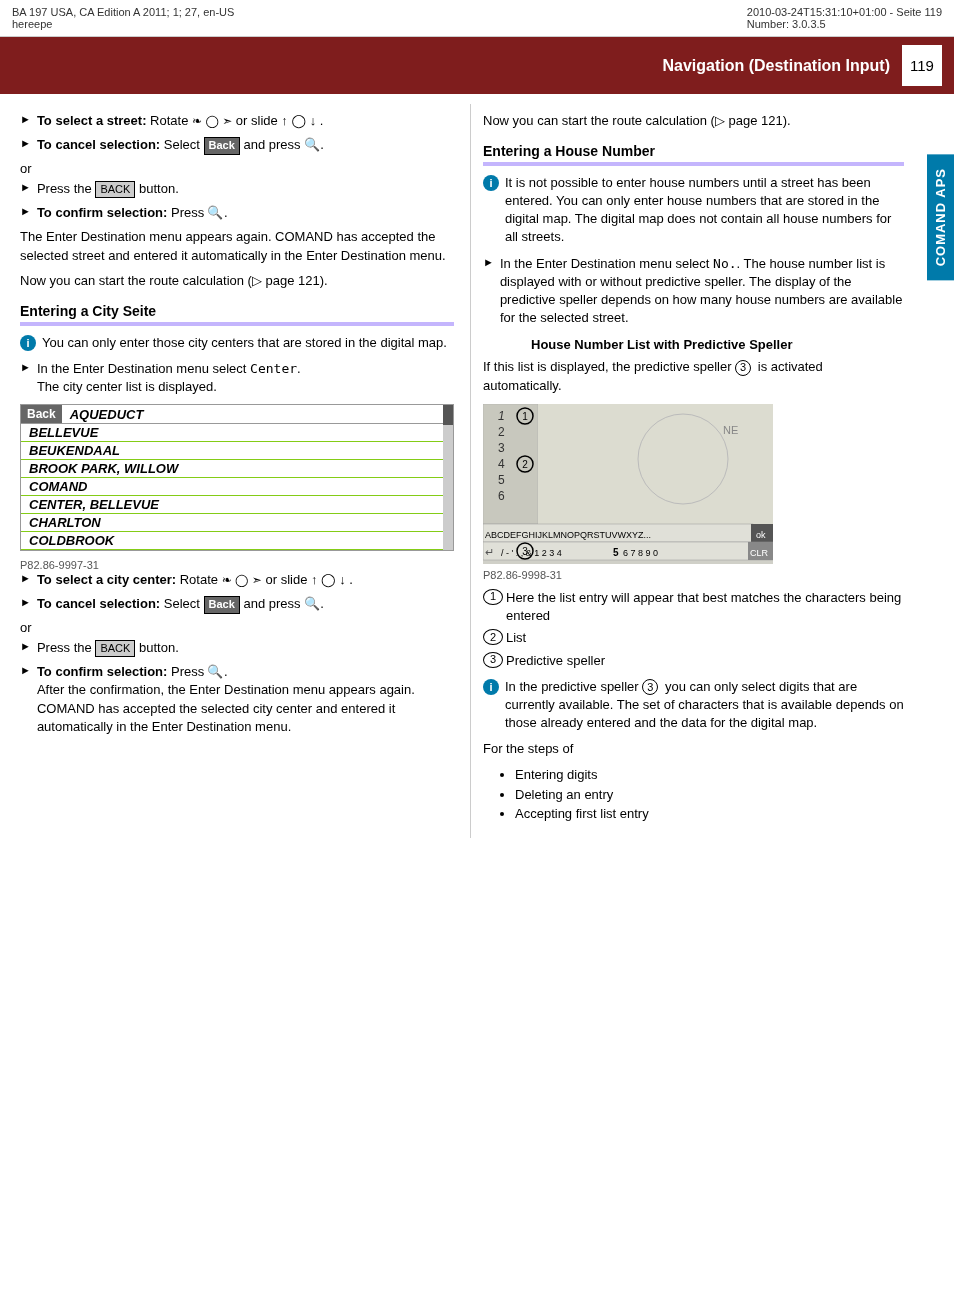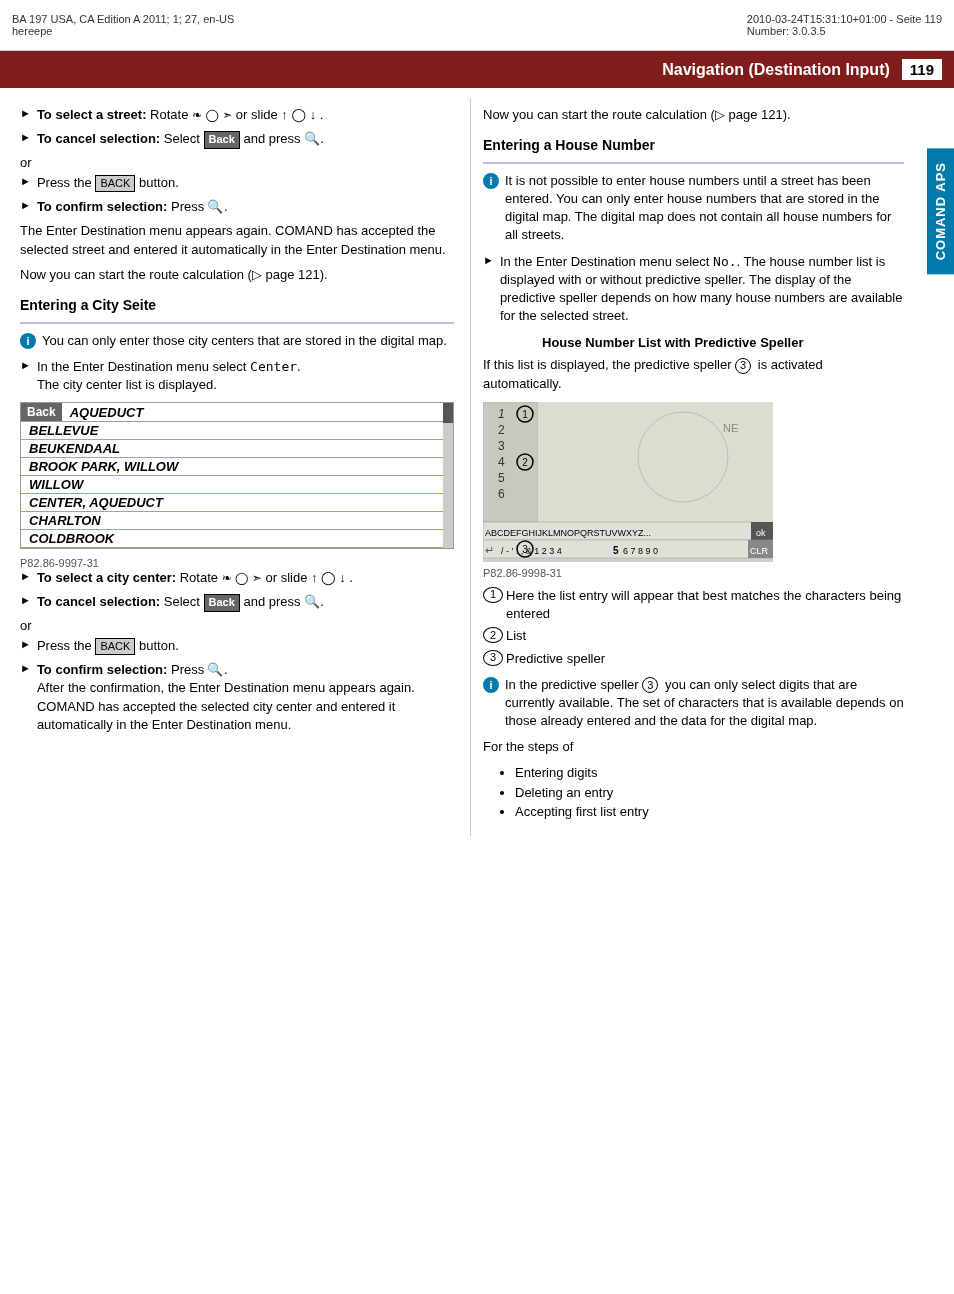"BA 197 USA, CA Edition" .header-top { padding: 13px 12px -> 6px 12px }
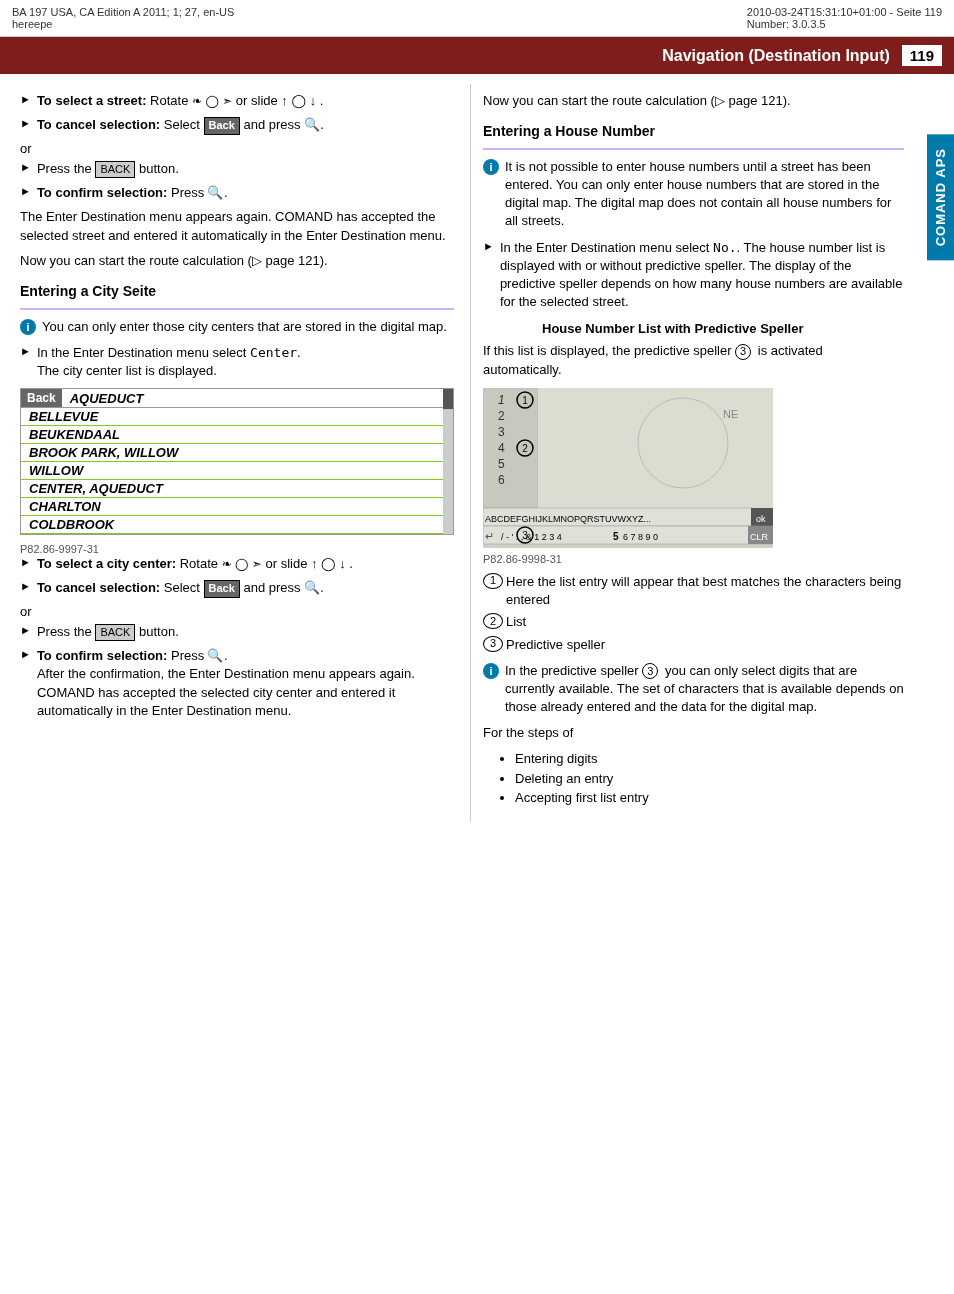"119" .title-bar .page-number-box { font-weight: bold -> normal; padding: 2px 8px -> 12px 8px }
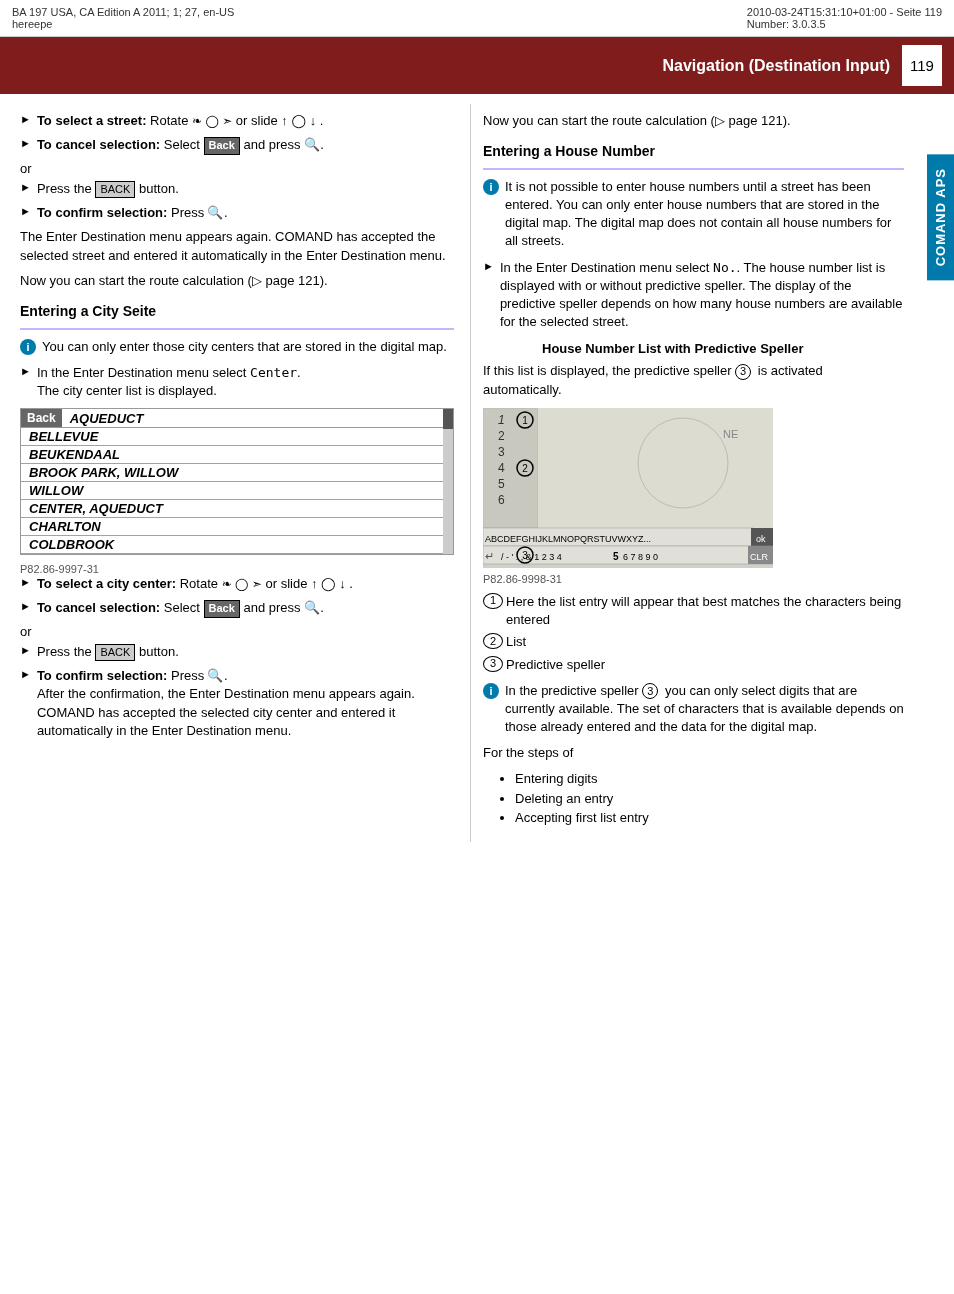"Entering a House Number" .section-heading { border-bottom: 2px solid #c4b5fd -> 4px solid #c4b5fd; padding-bottom: 9px -> 3px }
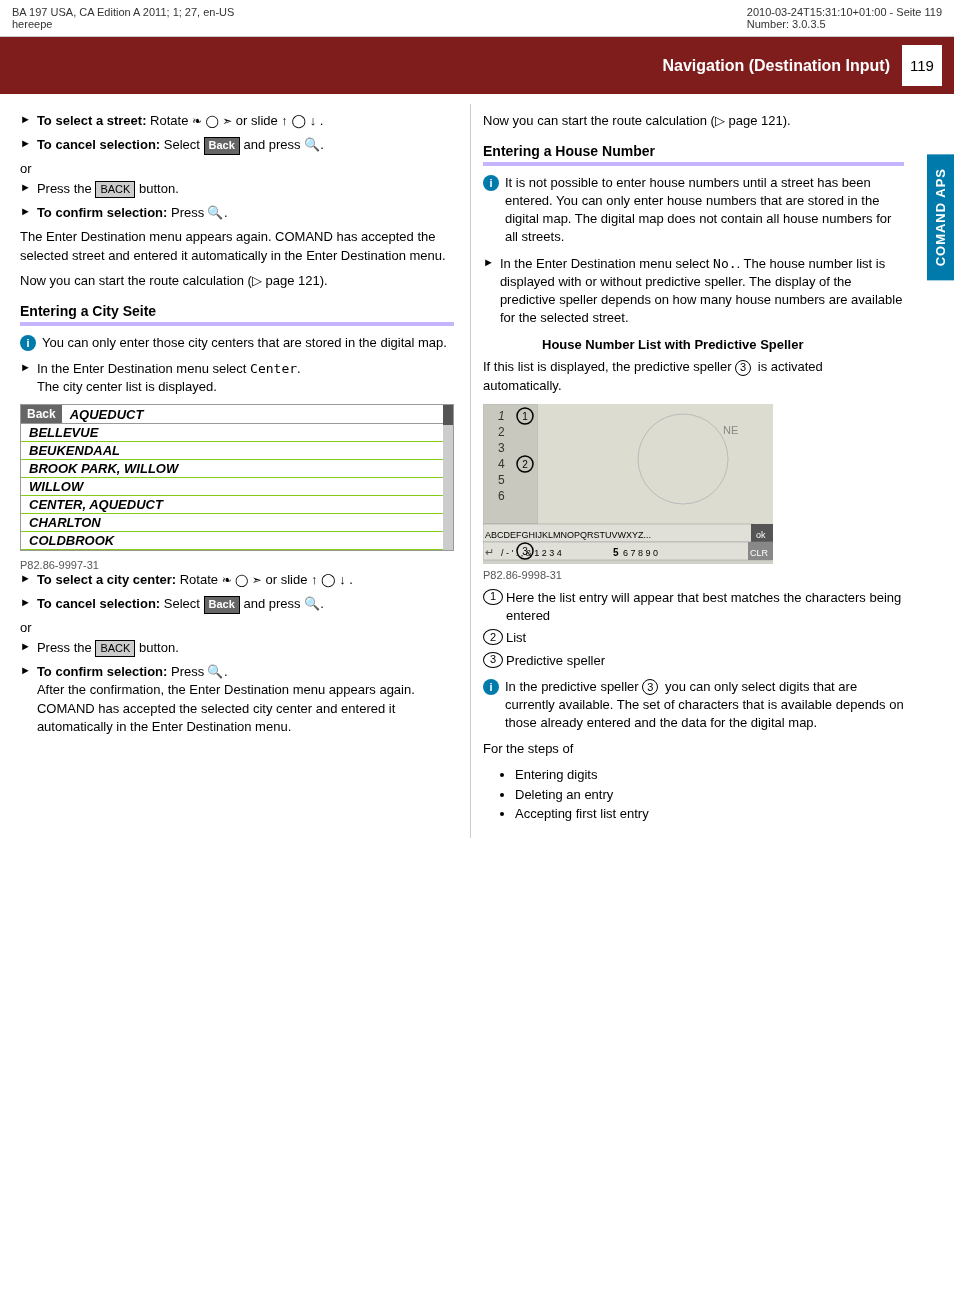"House Number List with Predictive" .section-heading-small { margin: 10px 0 6px 11px -> 10px 0 6px 0 }
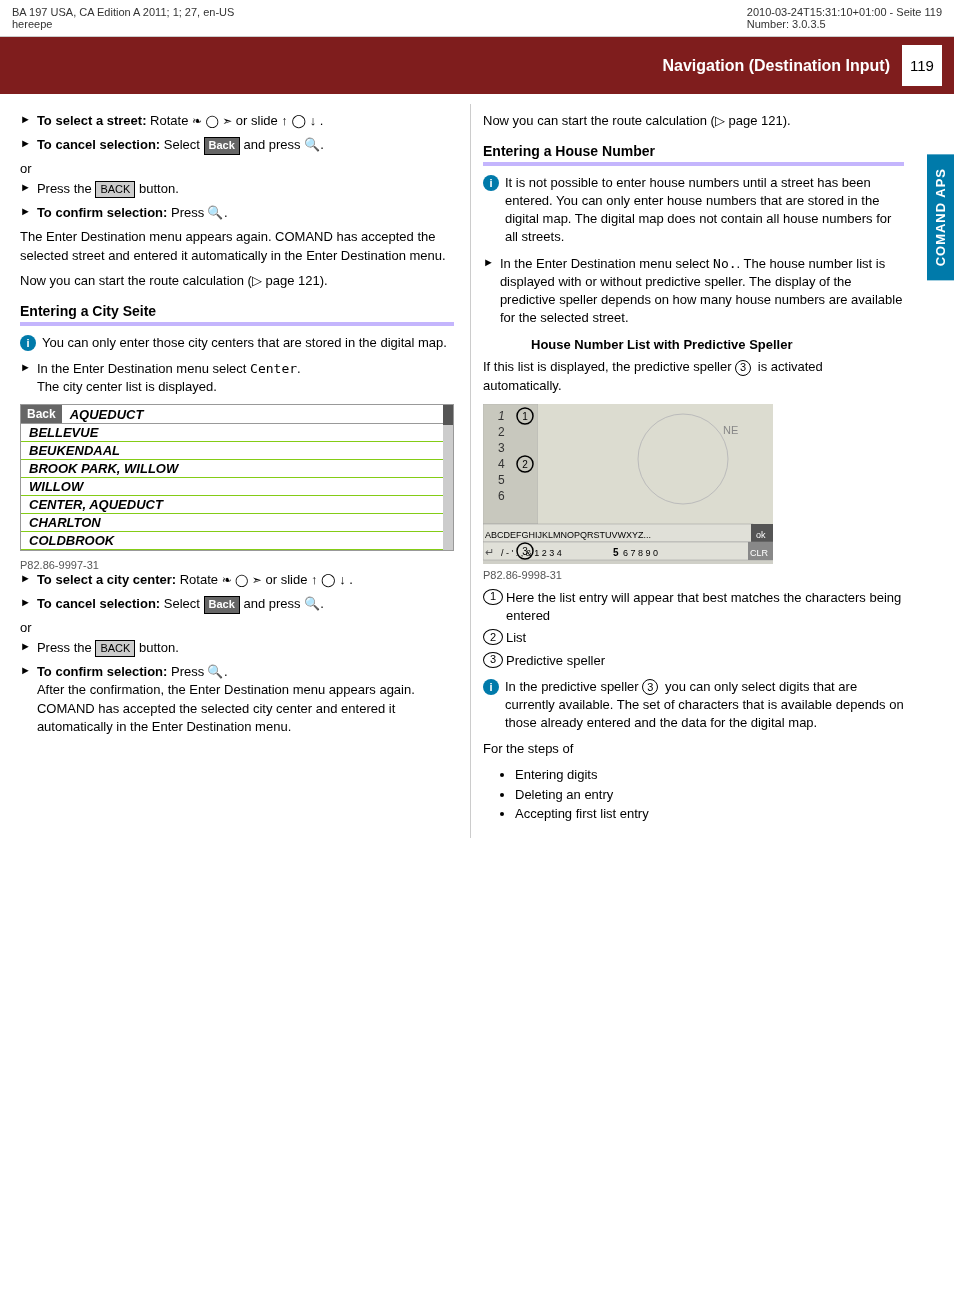"WILLOW" div.list-item-row { text: WILLOW -> COMAND }
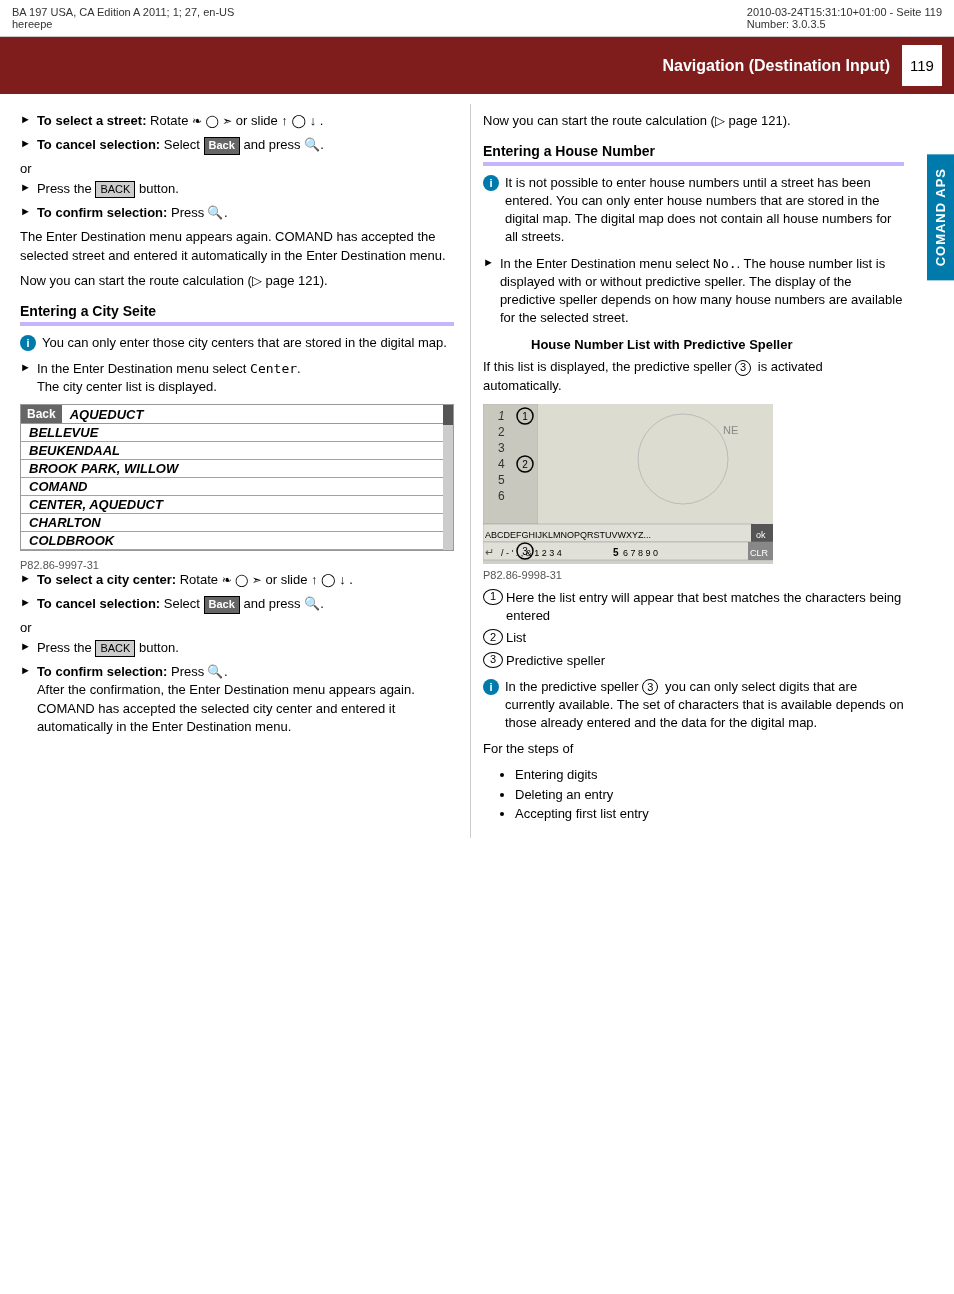"CENTER, AQUEDUCT" div.list-item-row { text: AQUEDUCT -> BELLEVUE }
